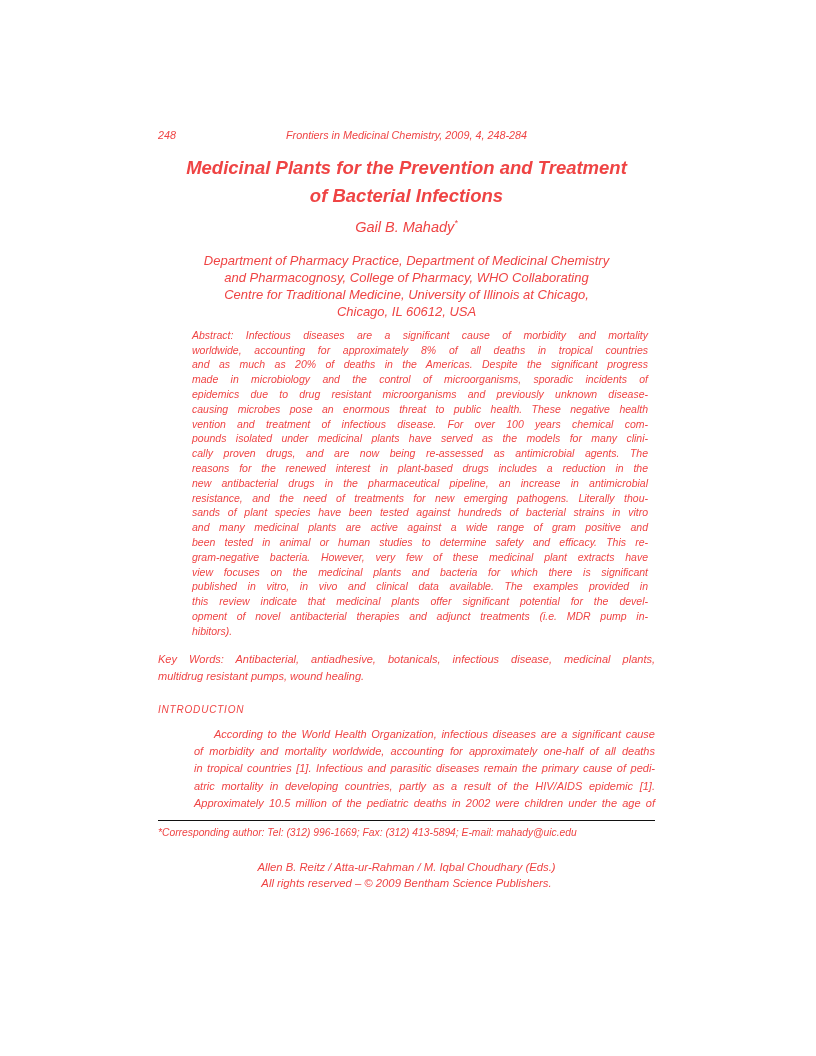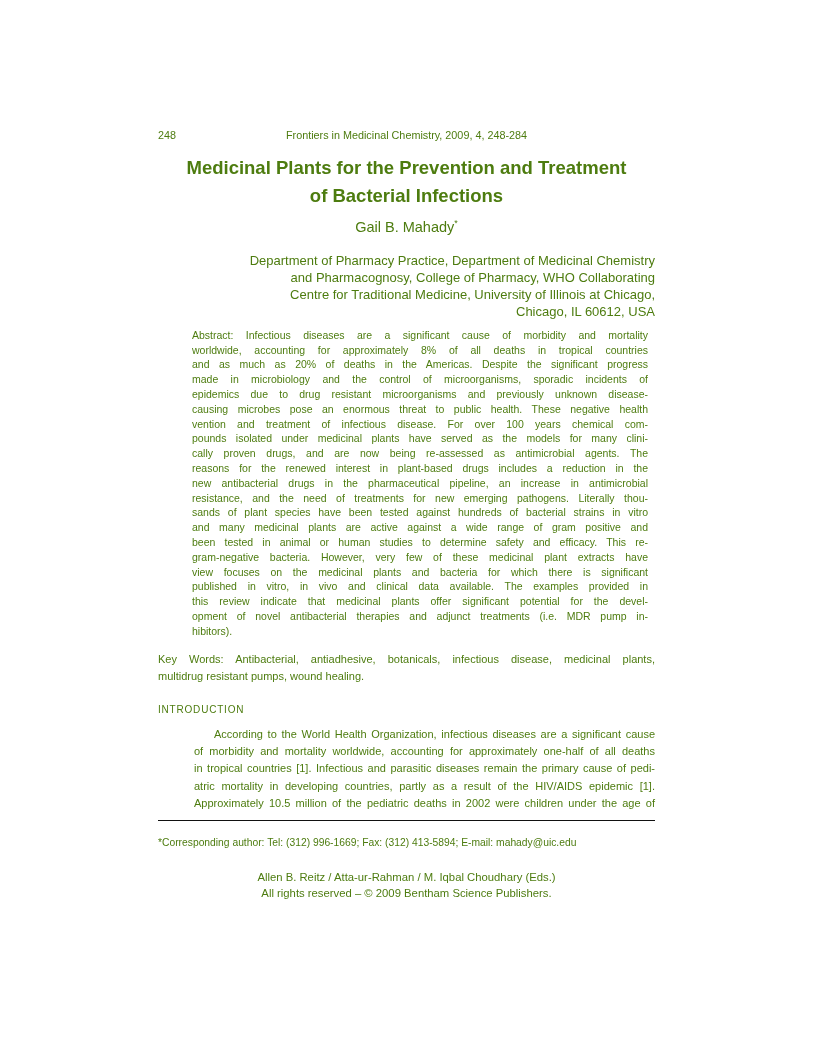"248" .page { color: #4d7c0f -> #ef4444; font-style: none -> italic }
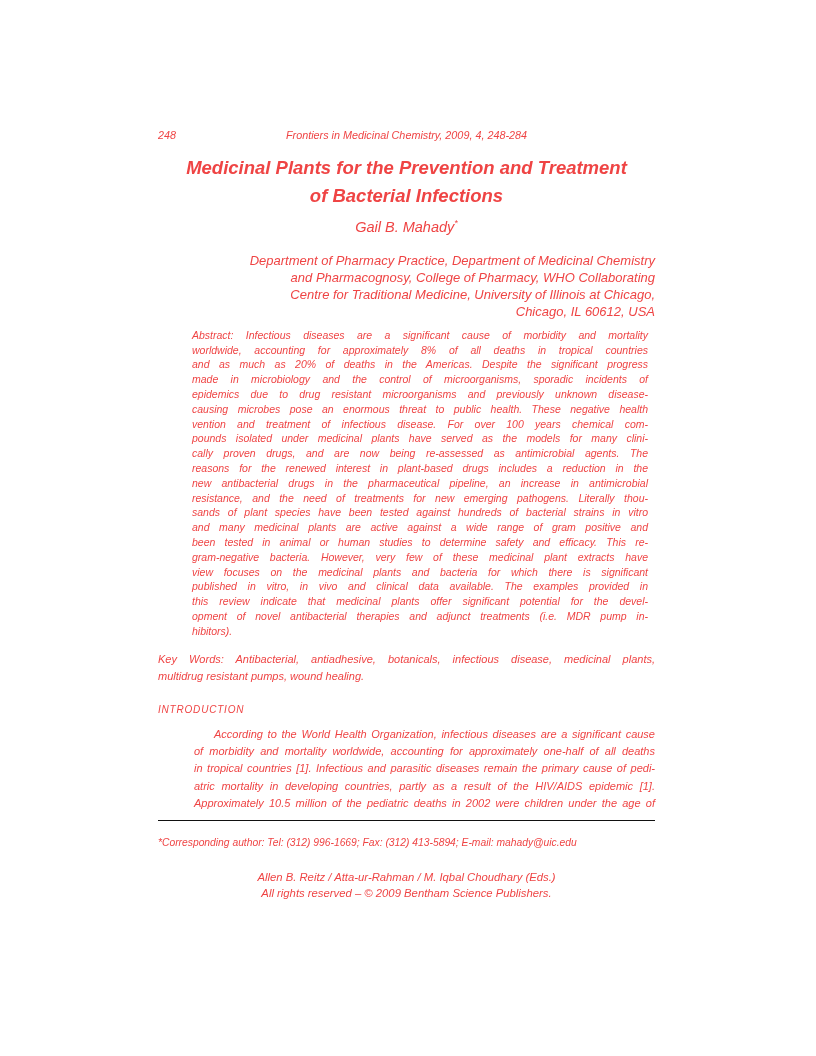"Department of Pharmacy Practice," .affiliation .line { text-align: right -> center }
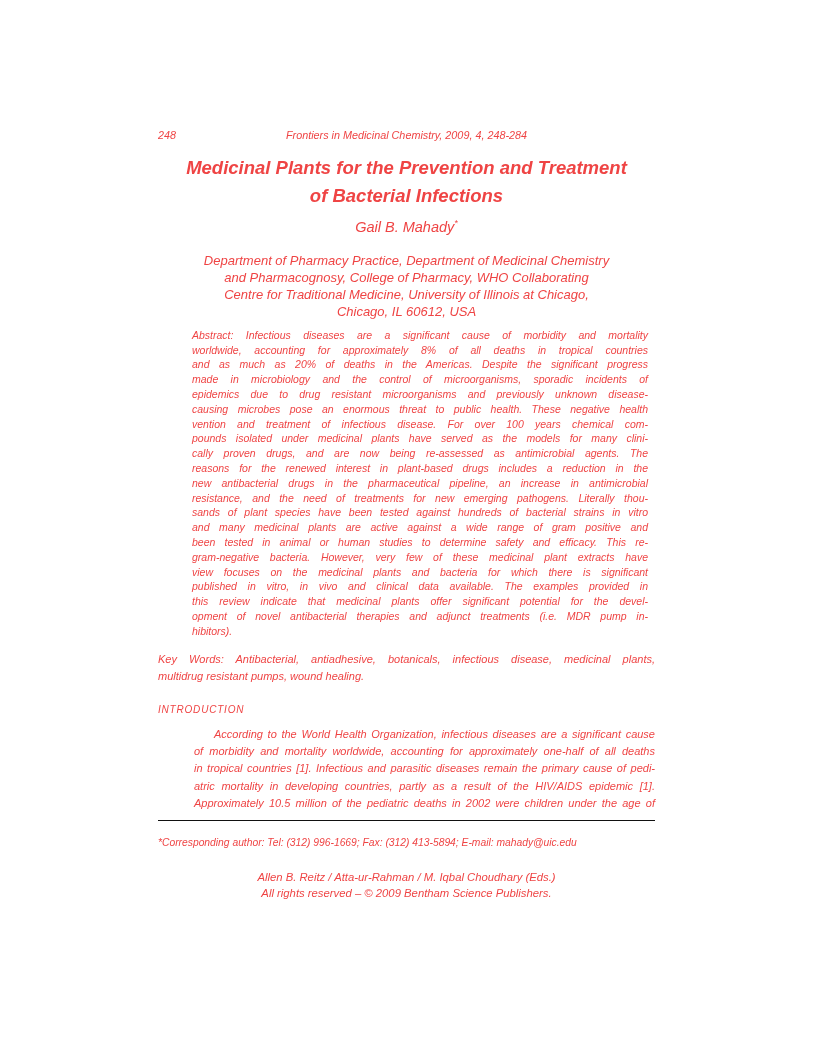"*Corresponding author: Tel: (312)" .footnote { margin-top: 15px -> 5px }
